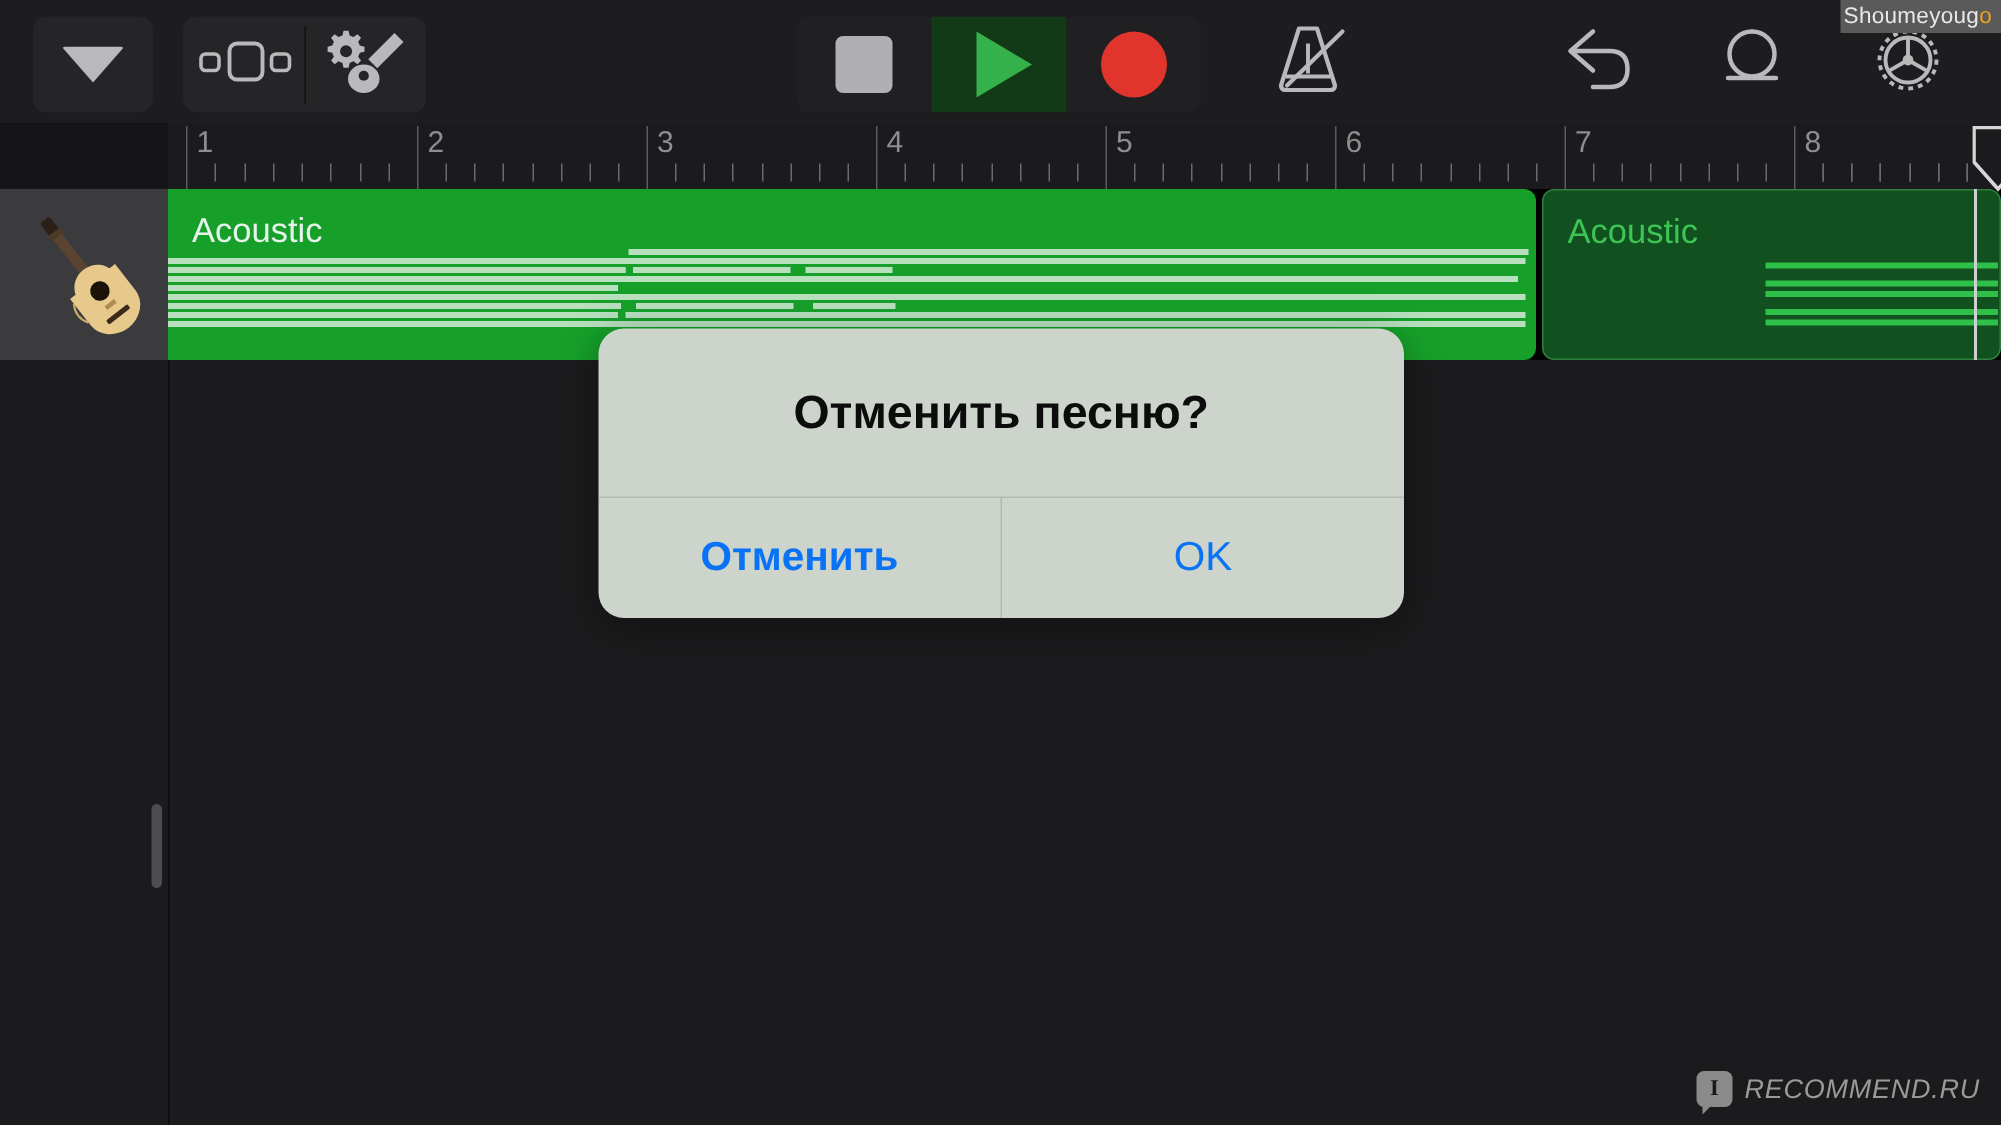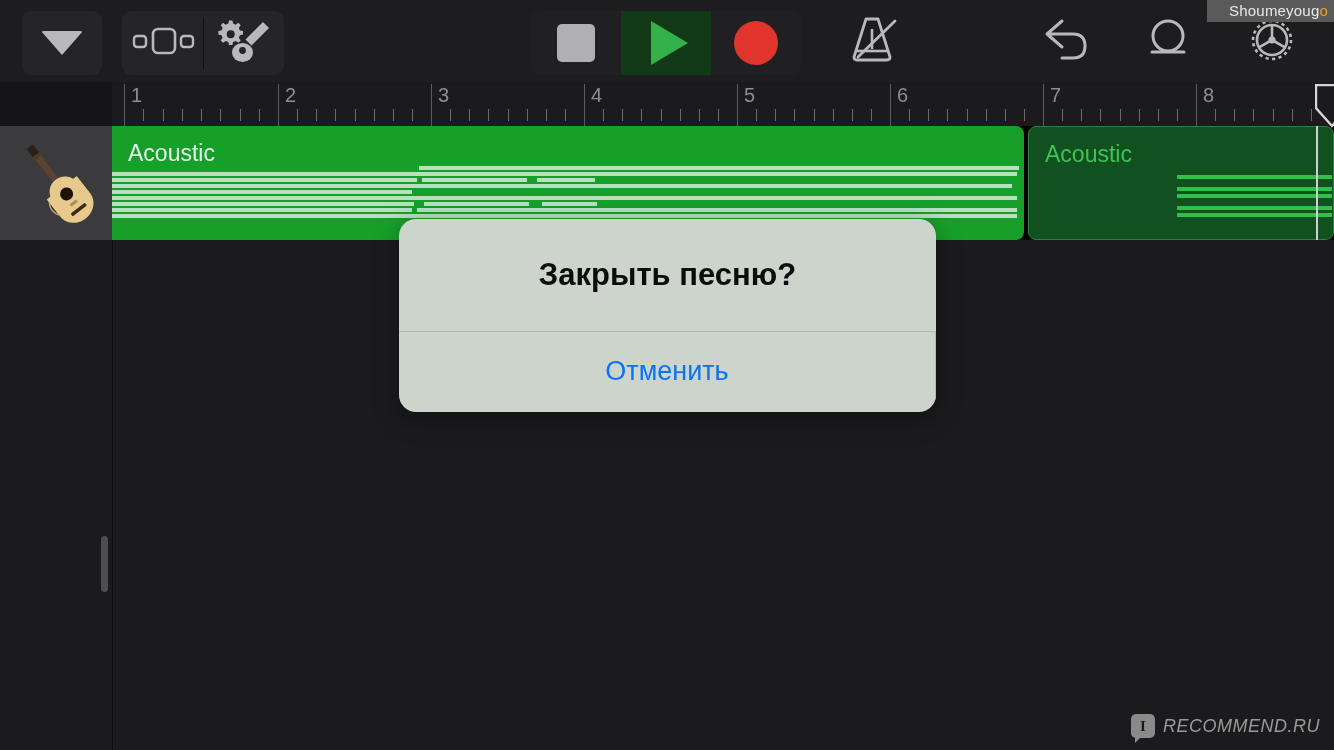"Shoumeyougo" #wm-top { padding: 2px 6px 3px 22px -> 2px 6px 3px 2px }
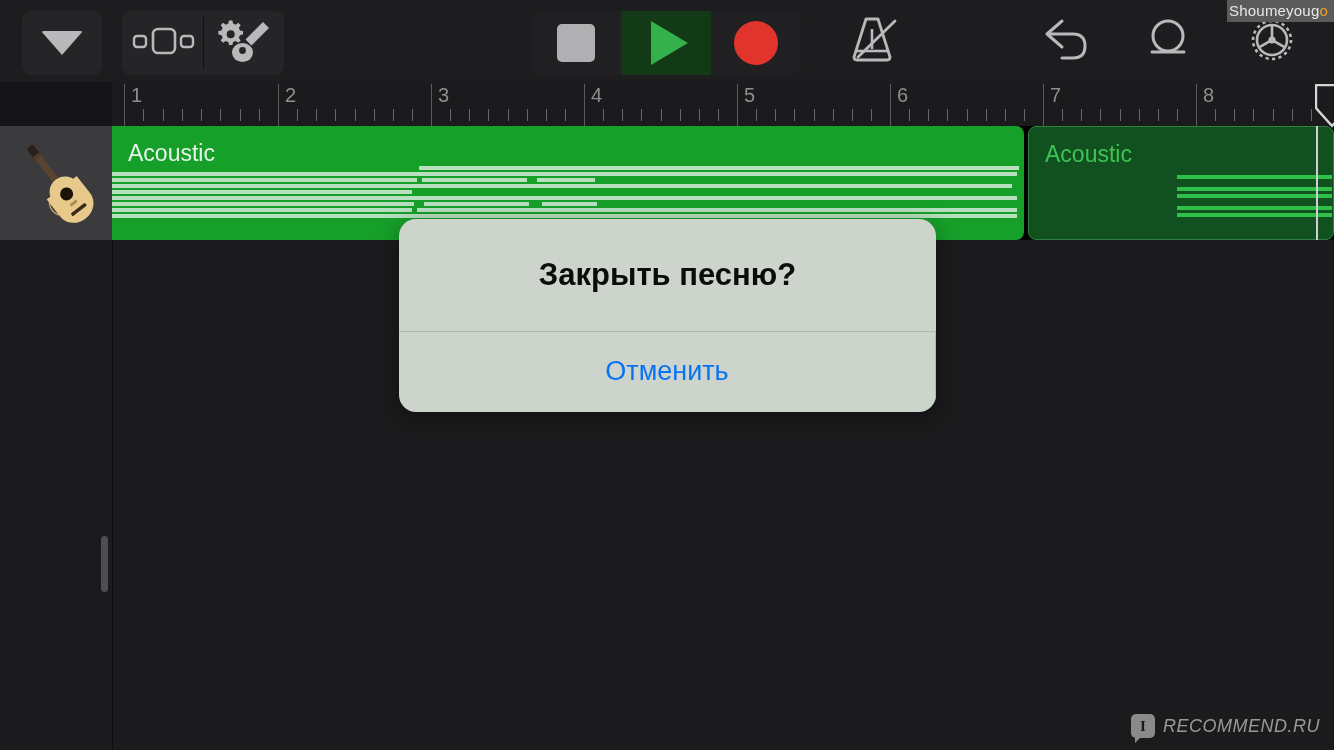"Закрыть песню?" p { text: Закрыть -> Отменить }
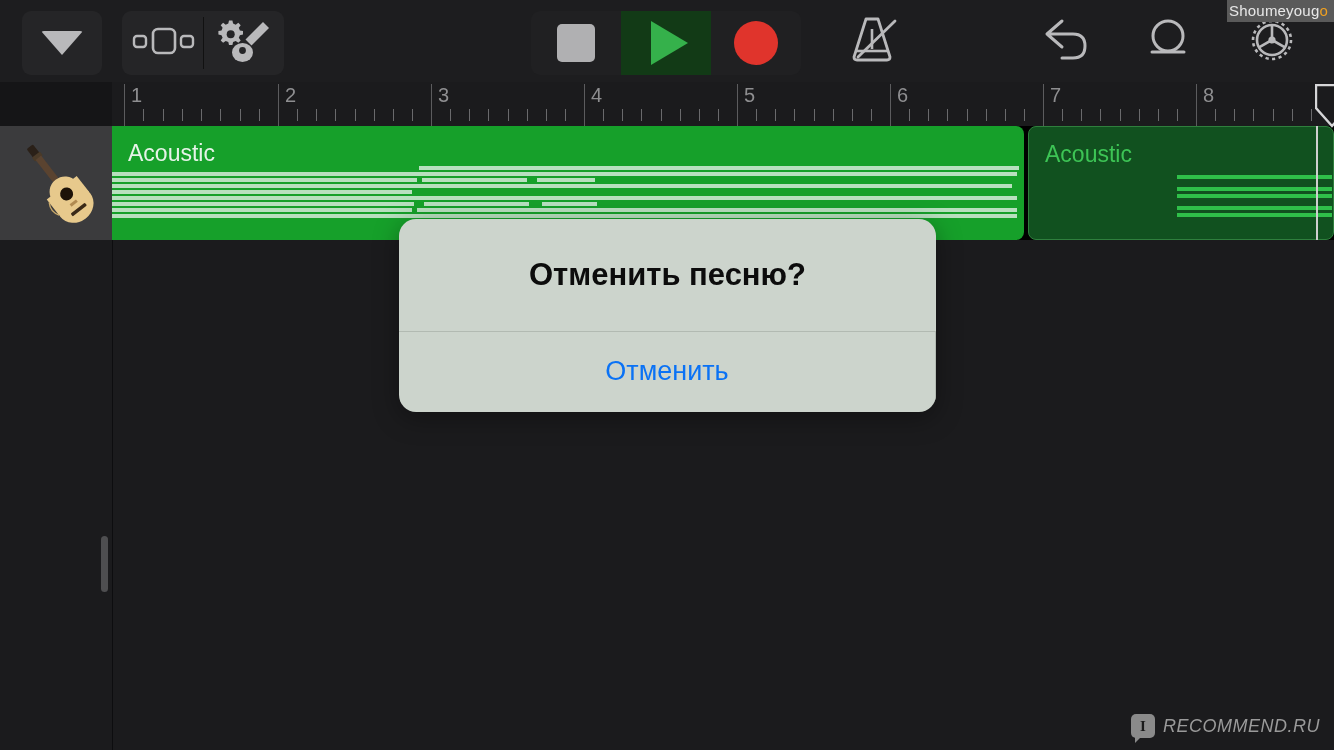"Отменить" #btn-cancel { font-weight: normal -> bold }
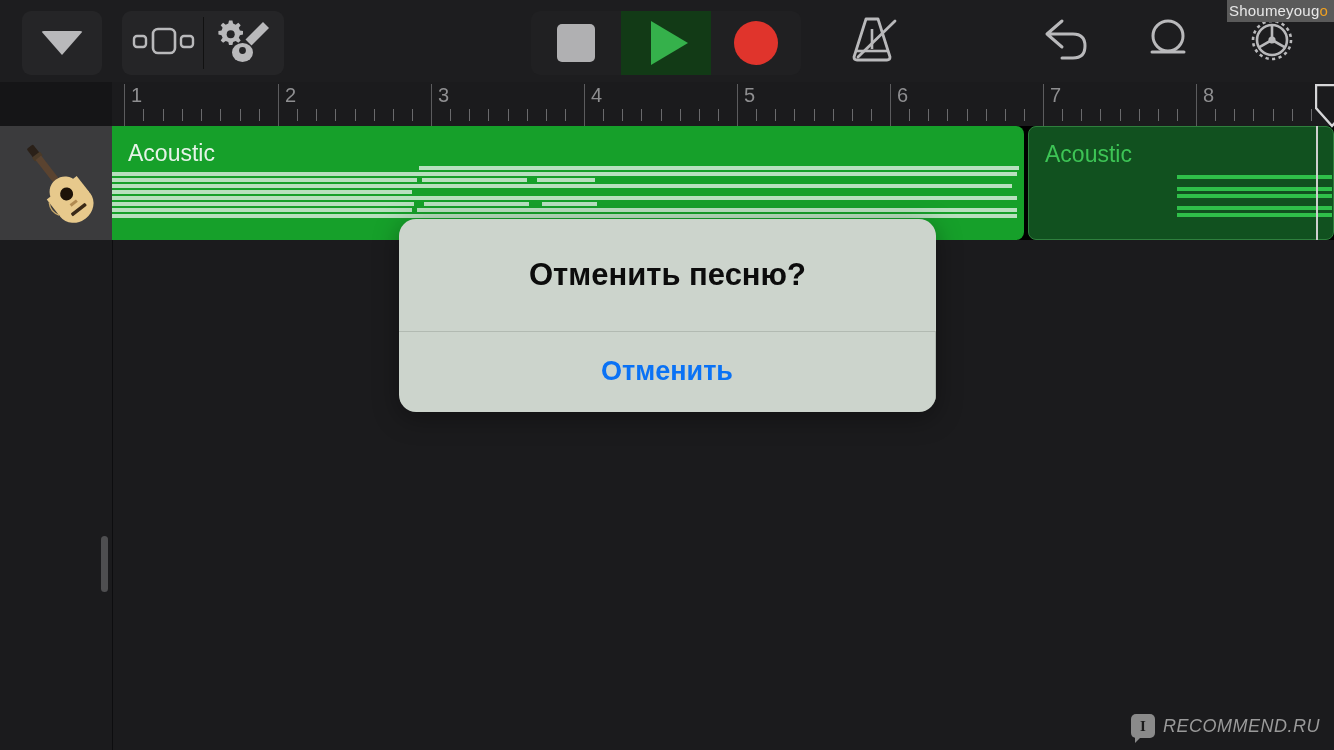"OK" button.dlg-btn { html: none -> <button>OK</button> }
